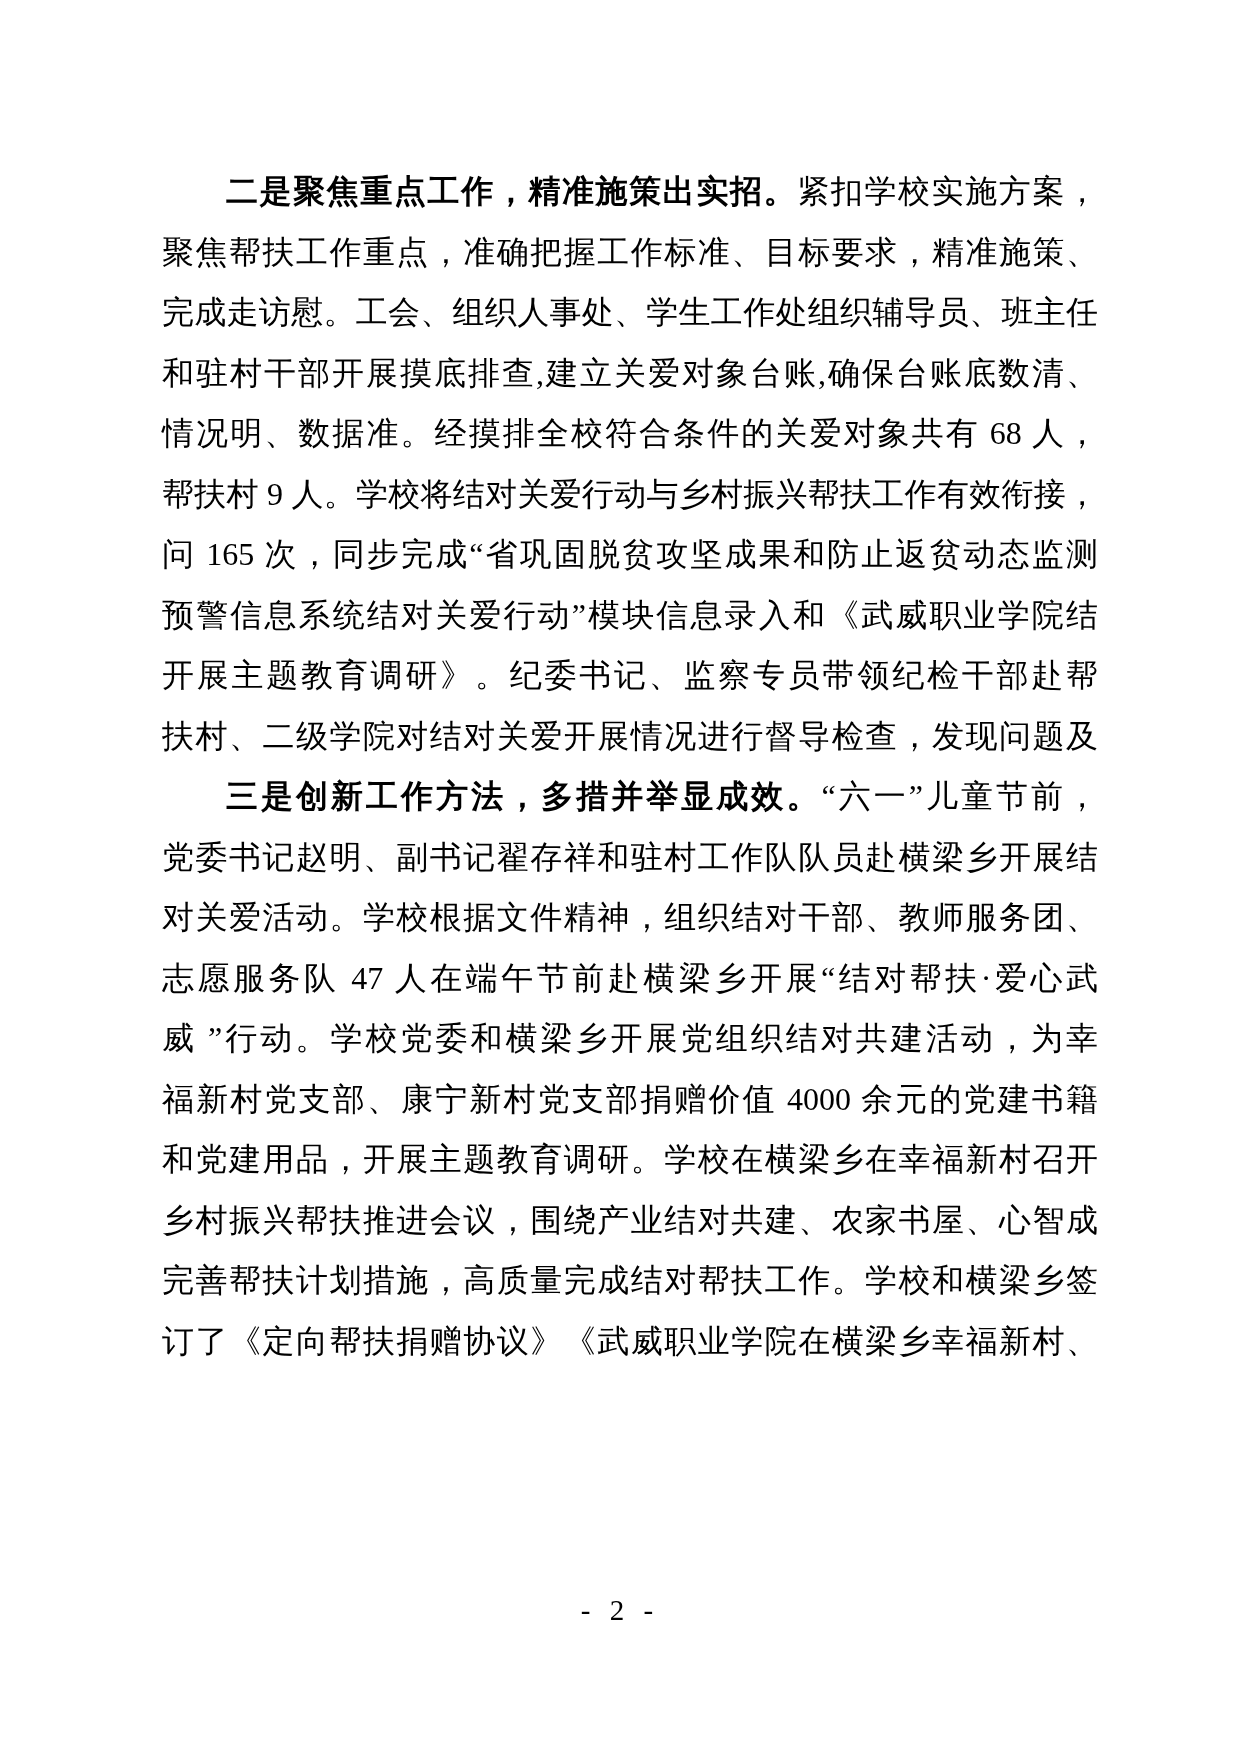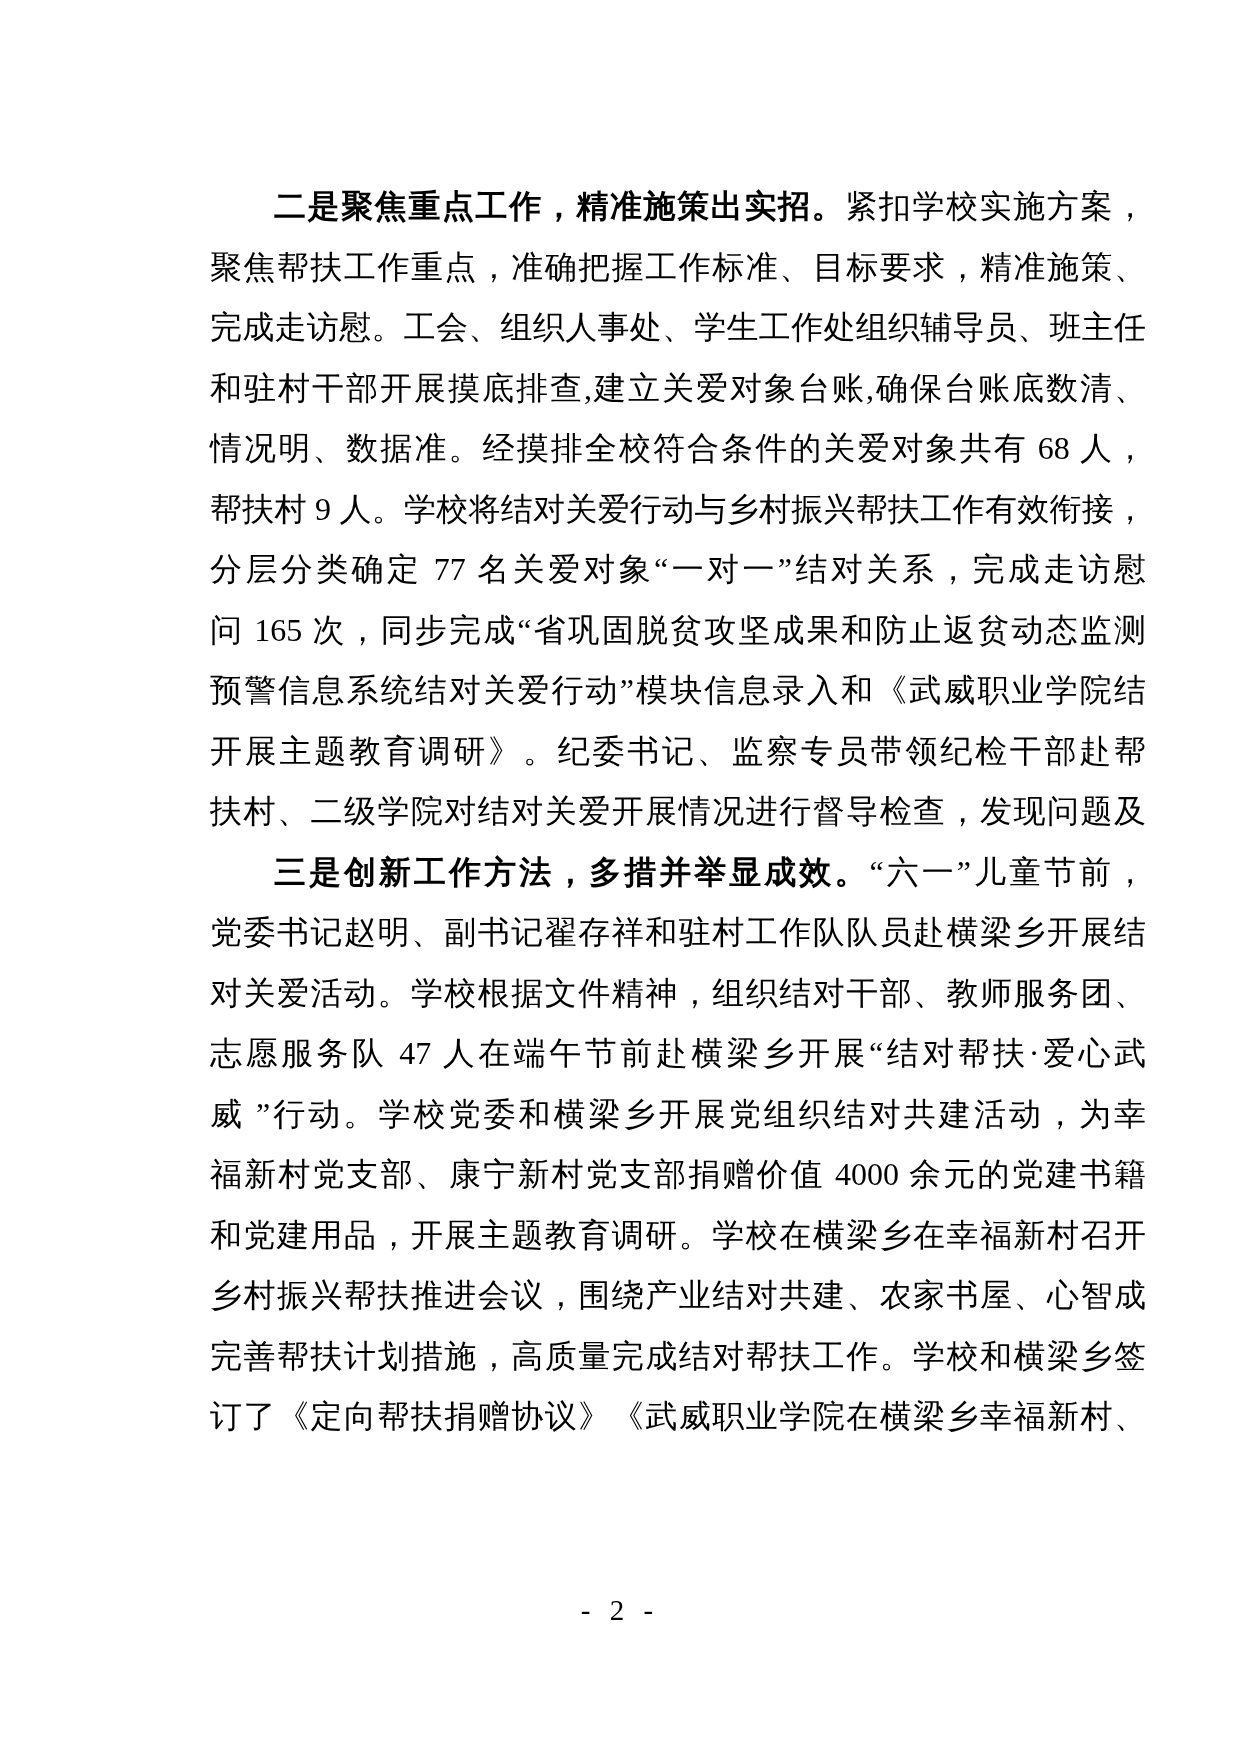"二是聚焦重点工作，精准施策出实招。紧扣学校实施方案，" .text-block { margin-left: 48px -> none; top: 176px -> 161px }
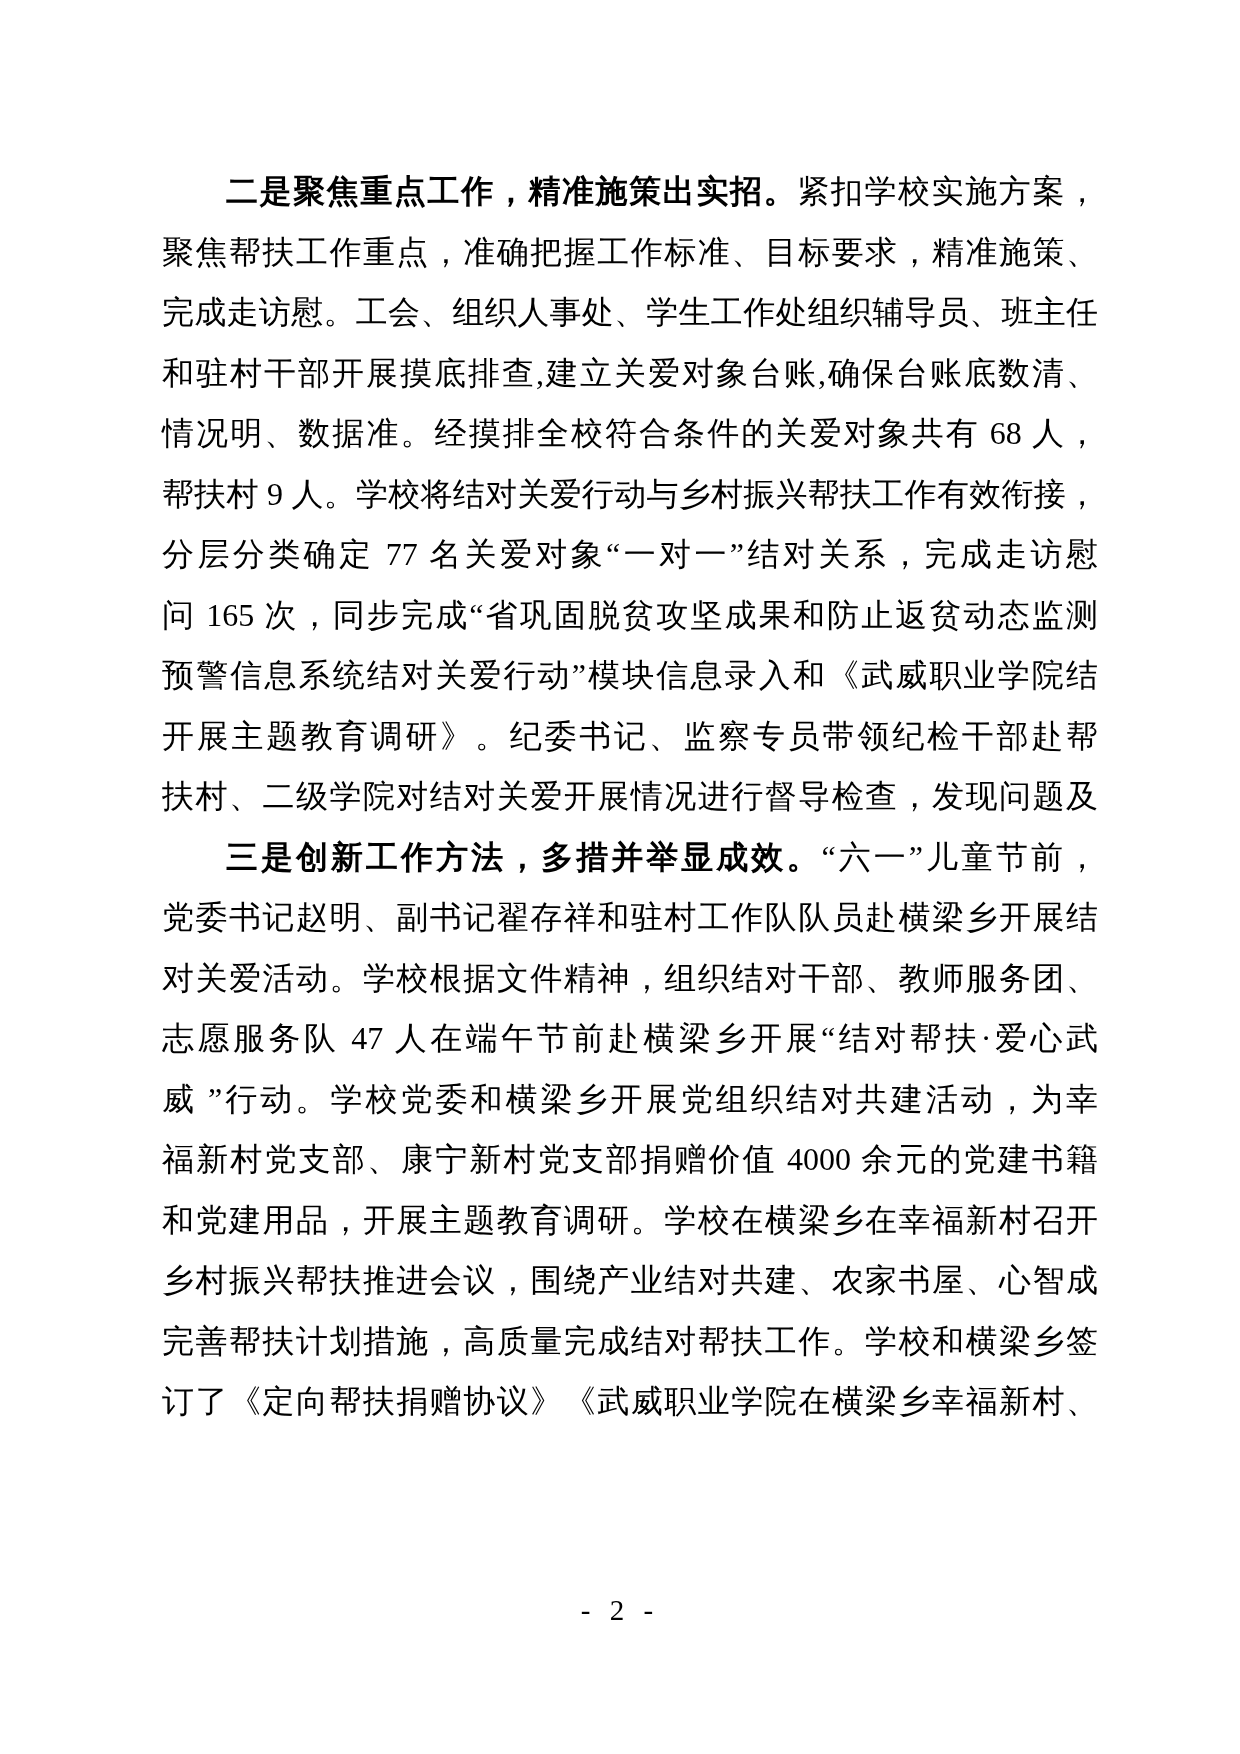"分层分类确定 77 名关爱对象“一对一”结对关系，完成走访慰" div.line { html: <div><span>分层分类确定 77 名关爱对象“一对一”结对关系，完成走访慰</span></div> -> none }
